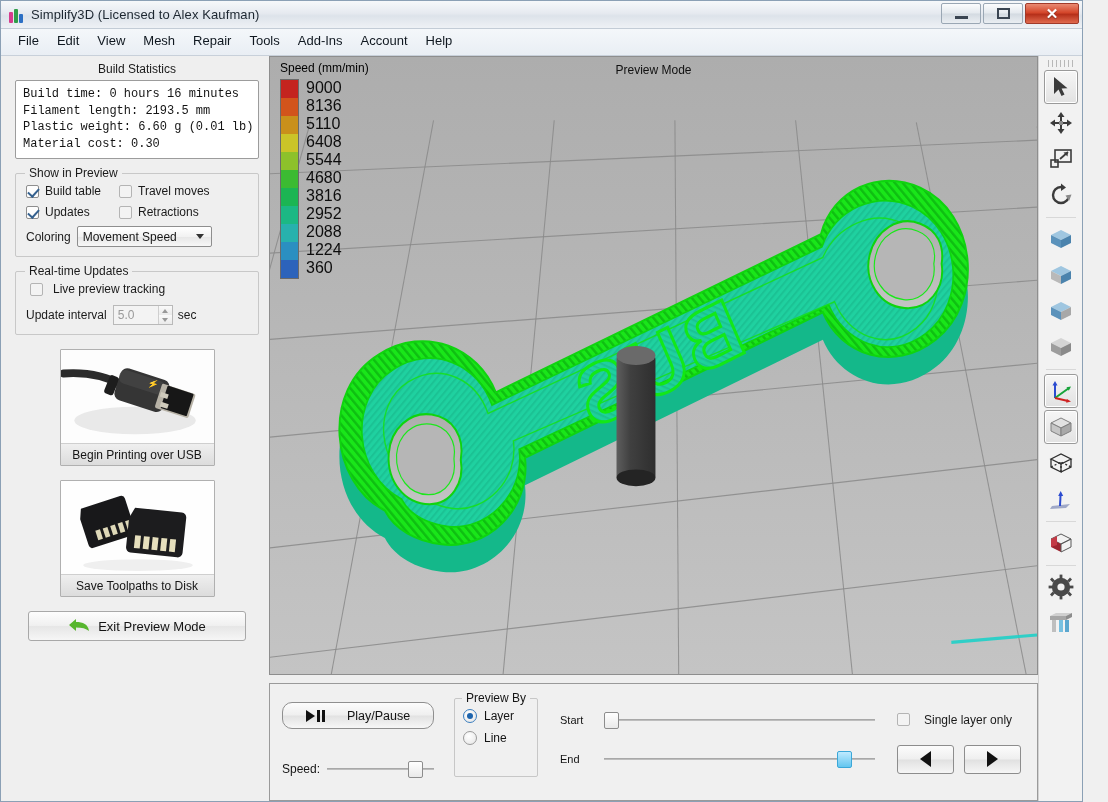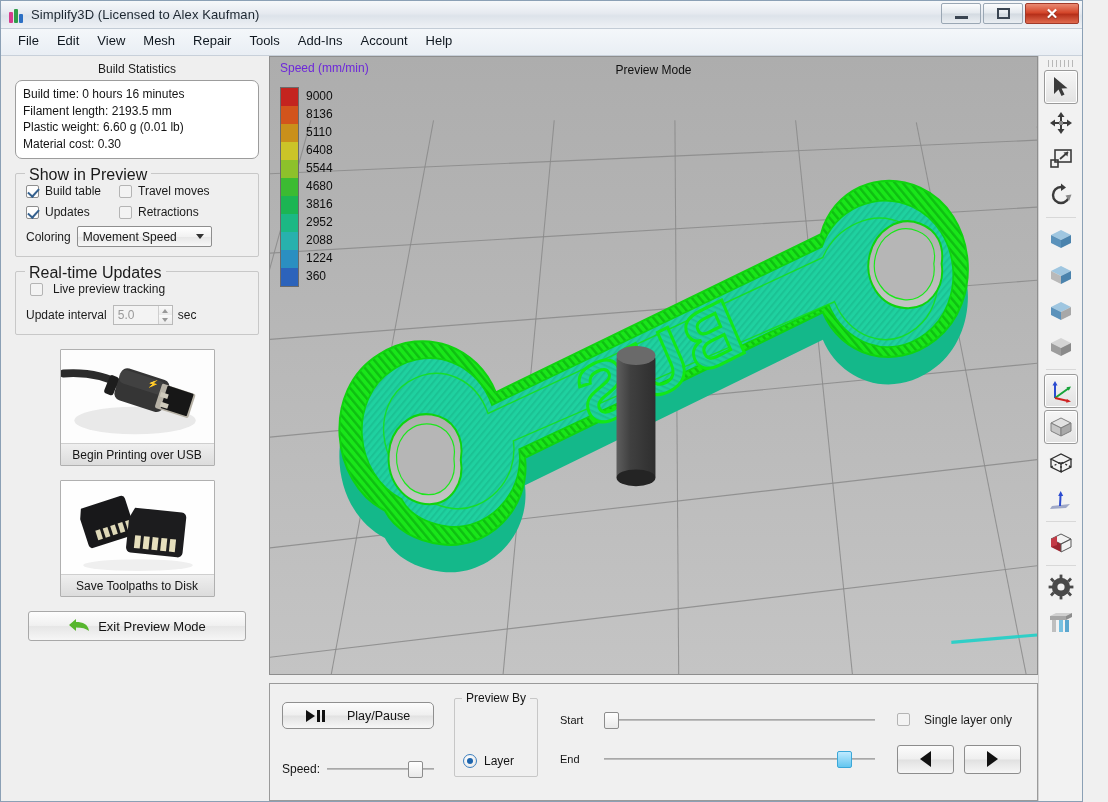"Speed (mm/min)" .legend-title { color: #6d28d9 -> #000000; margin-bottom: 12px -> 4px }
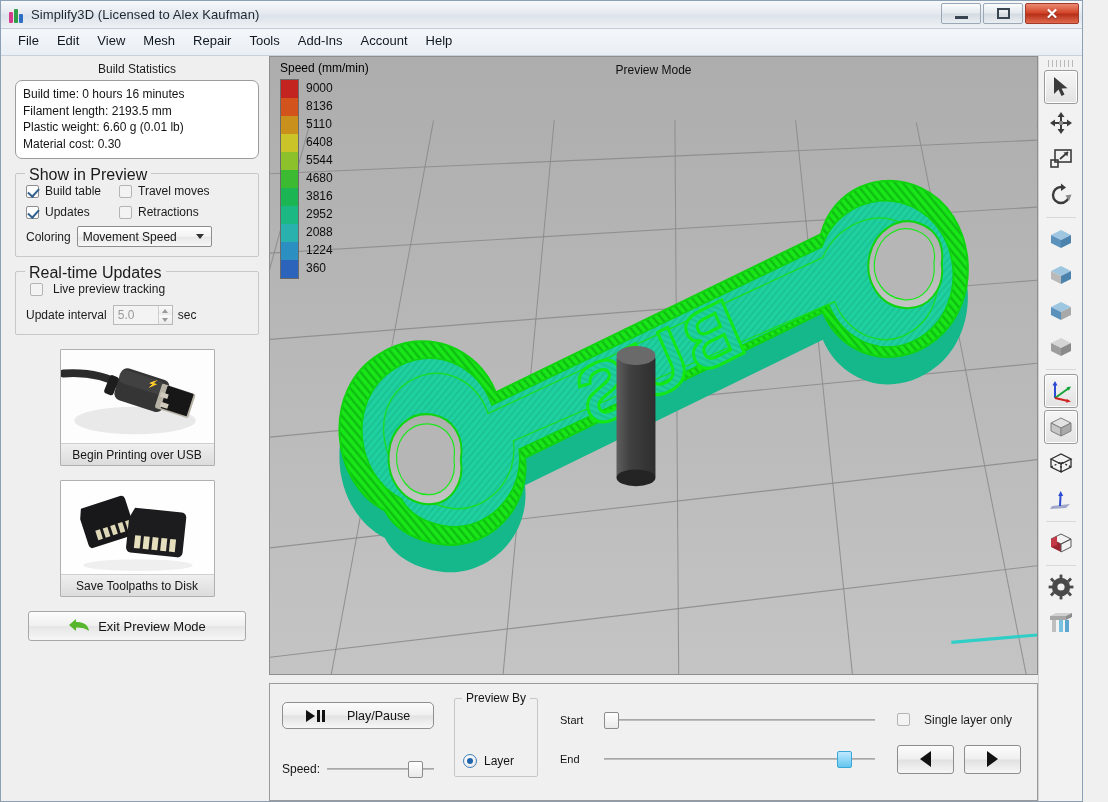"Build time: 0 hours 16" .statbox { border-radius: 7px -> 2px; font-family: none -> Liberation Mono, monospace }
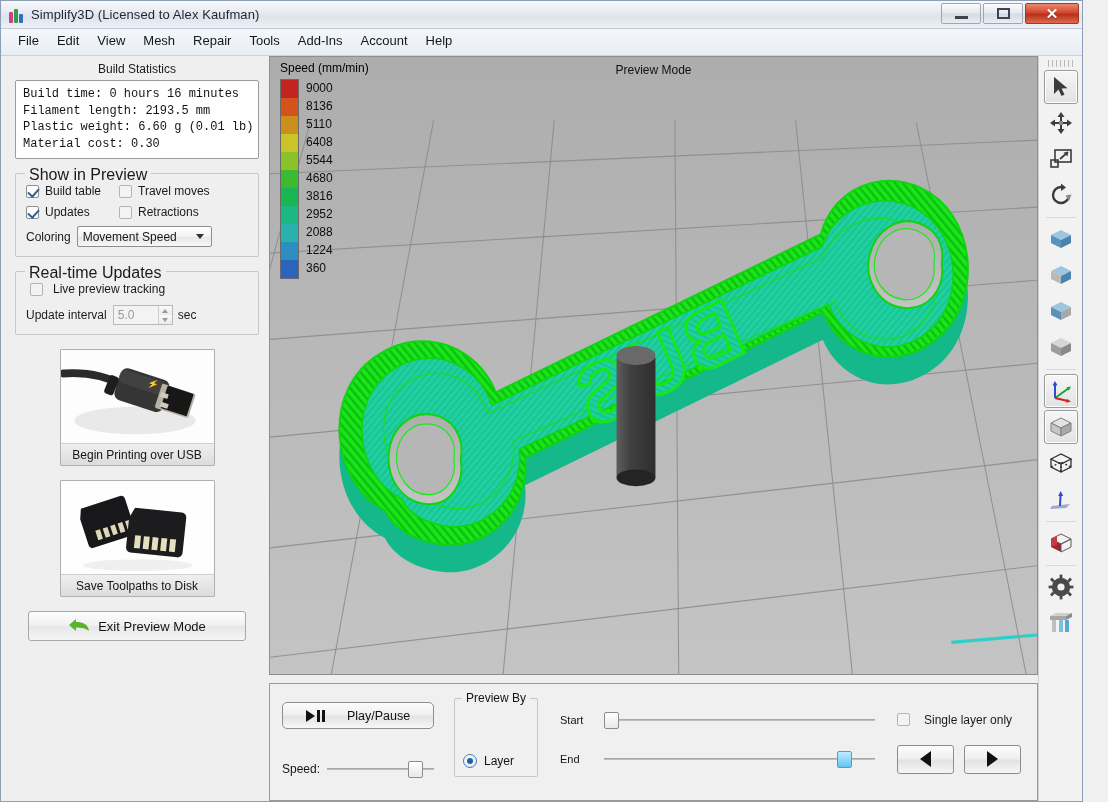"9000" .legend-labels span { font-size: 12px -> 16px }
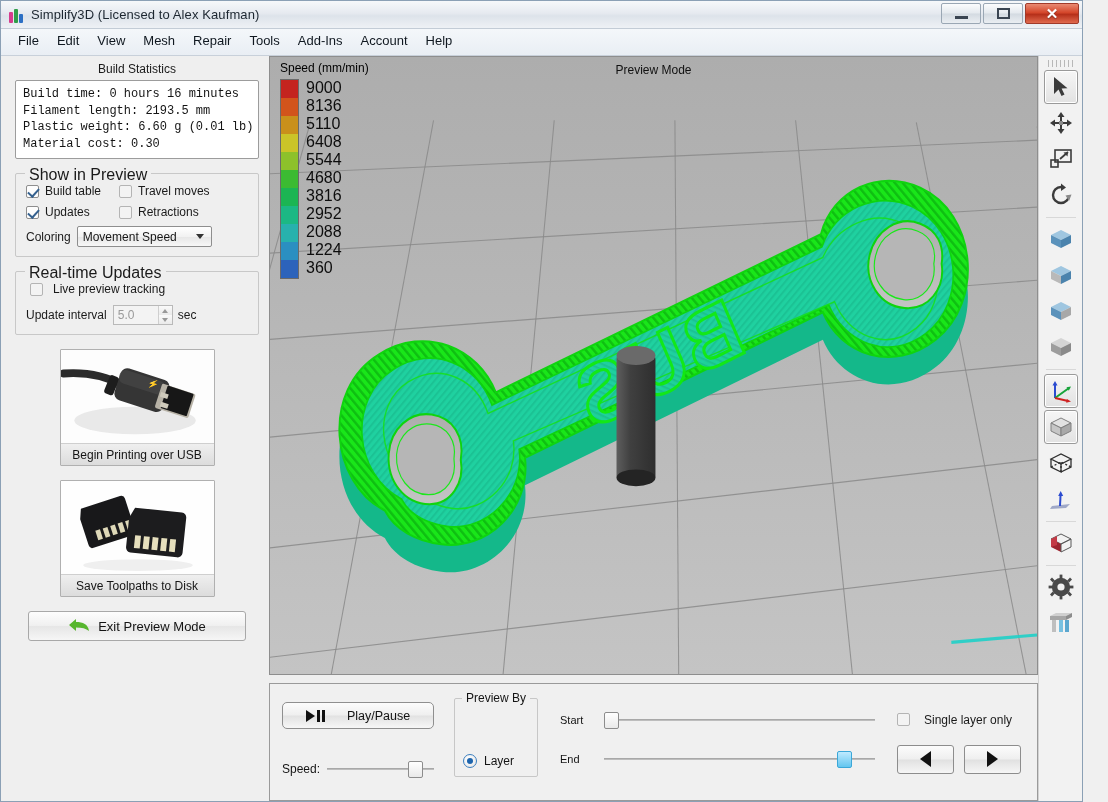"Show in Preview" .fieldset > legend { font-size: 16px -> 12px }
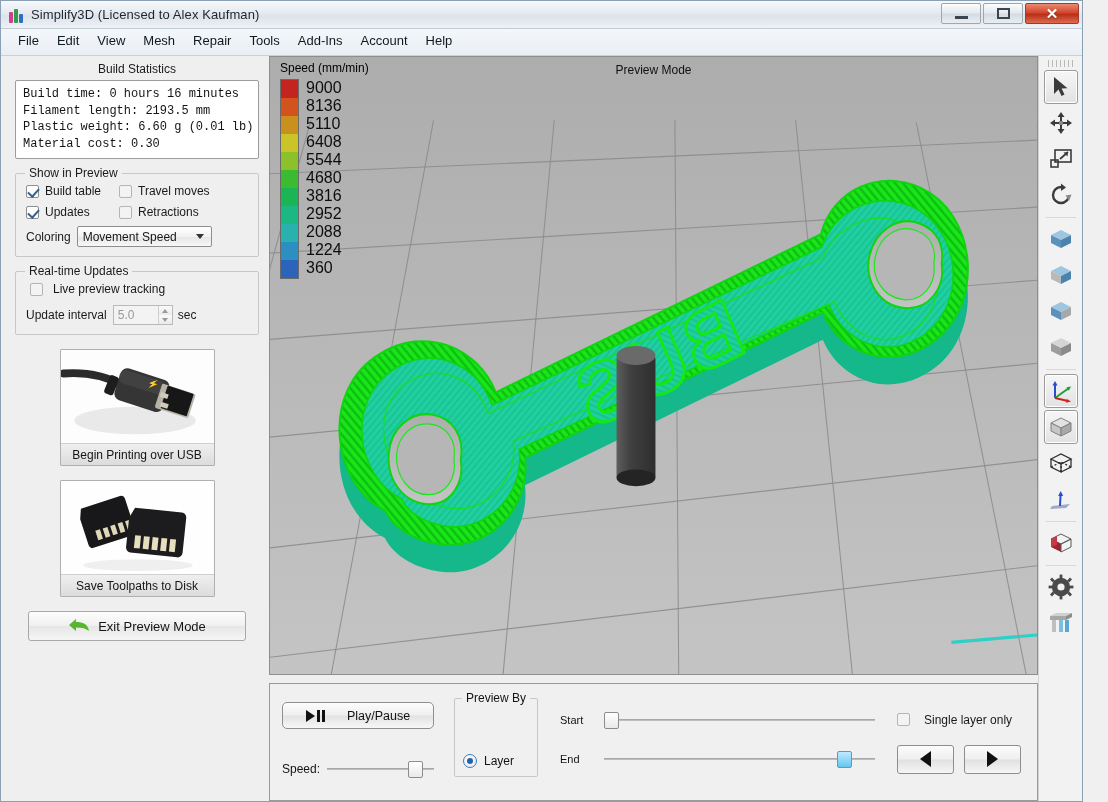"Play/Pause" .playbtn { border-radius: 5px -> 10px }
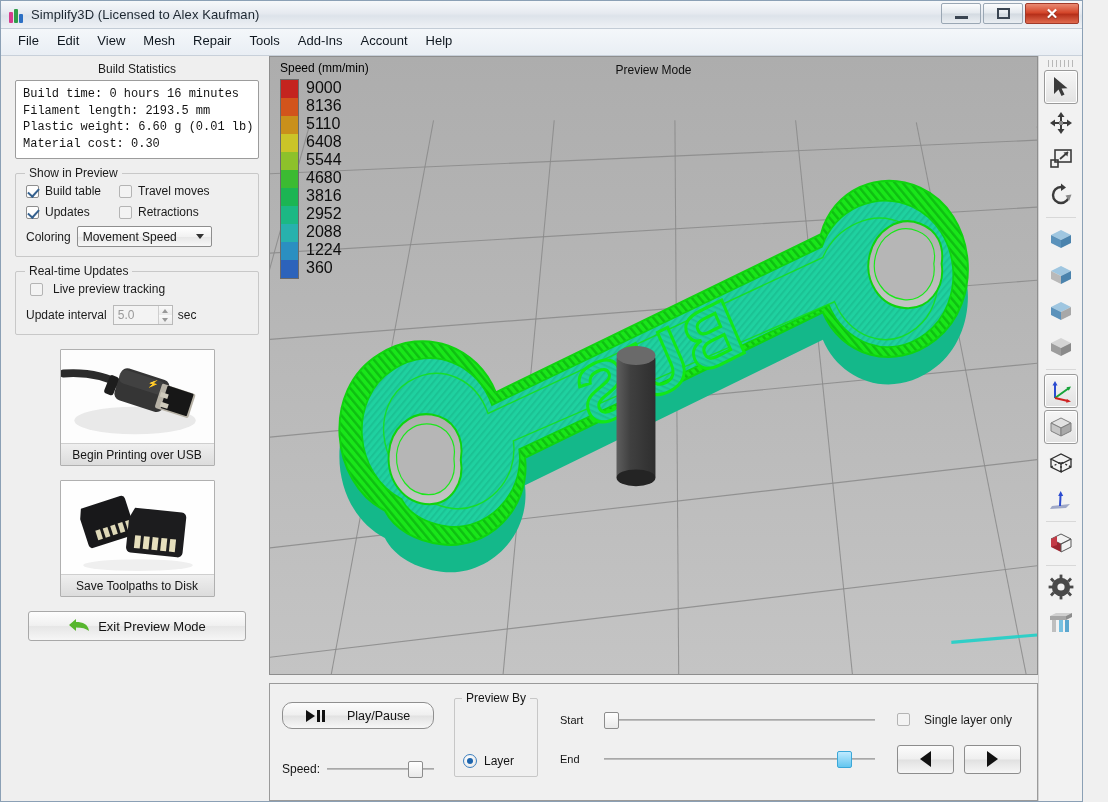"Layer" .radiorow { margin-top: 45px -> none }
